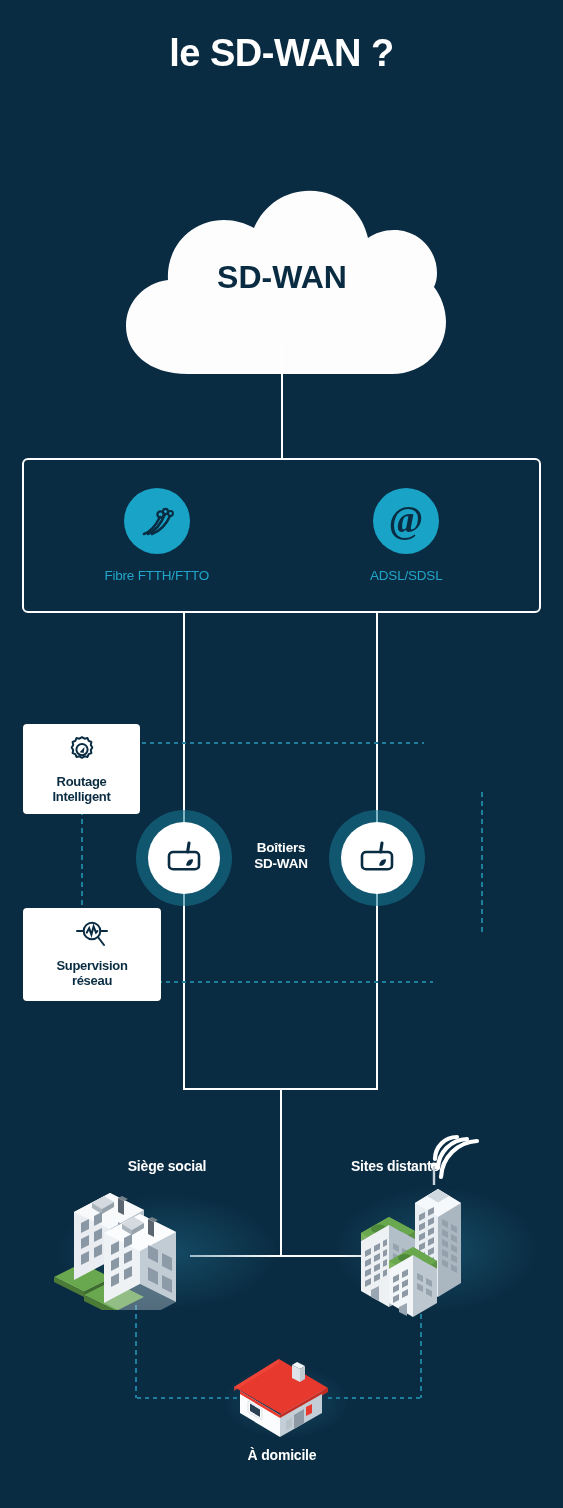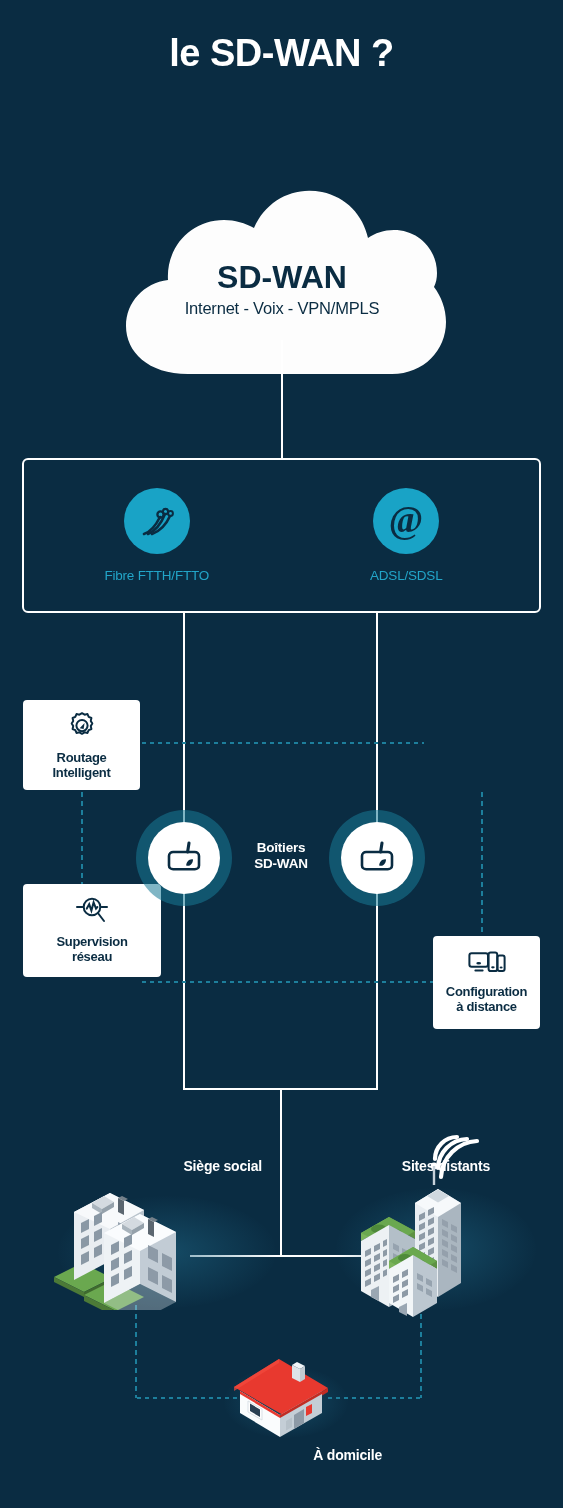"Internet - Voix - VPN/MPLS" div.cloud-sub { html: <div>Internet - Voix - VPN/MPLS</div> -> none }
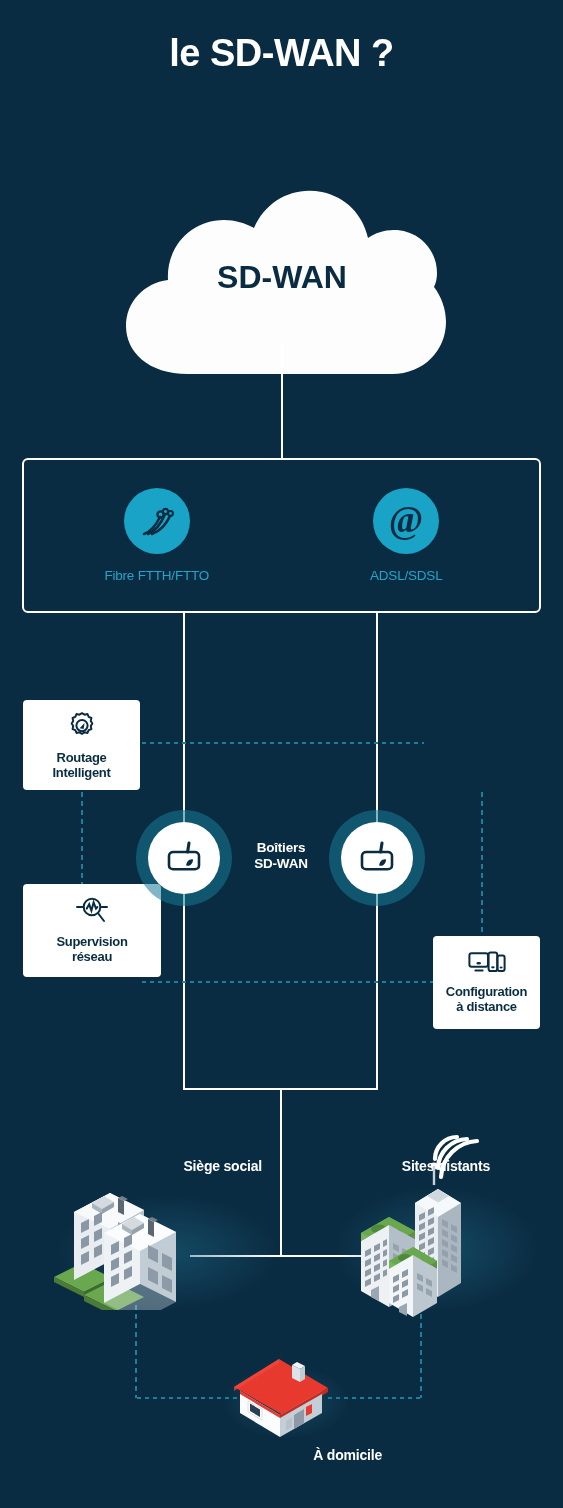"Routage" .card { margin-top: none -> 24px }
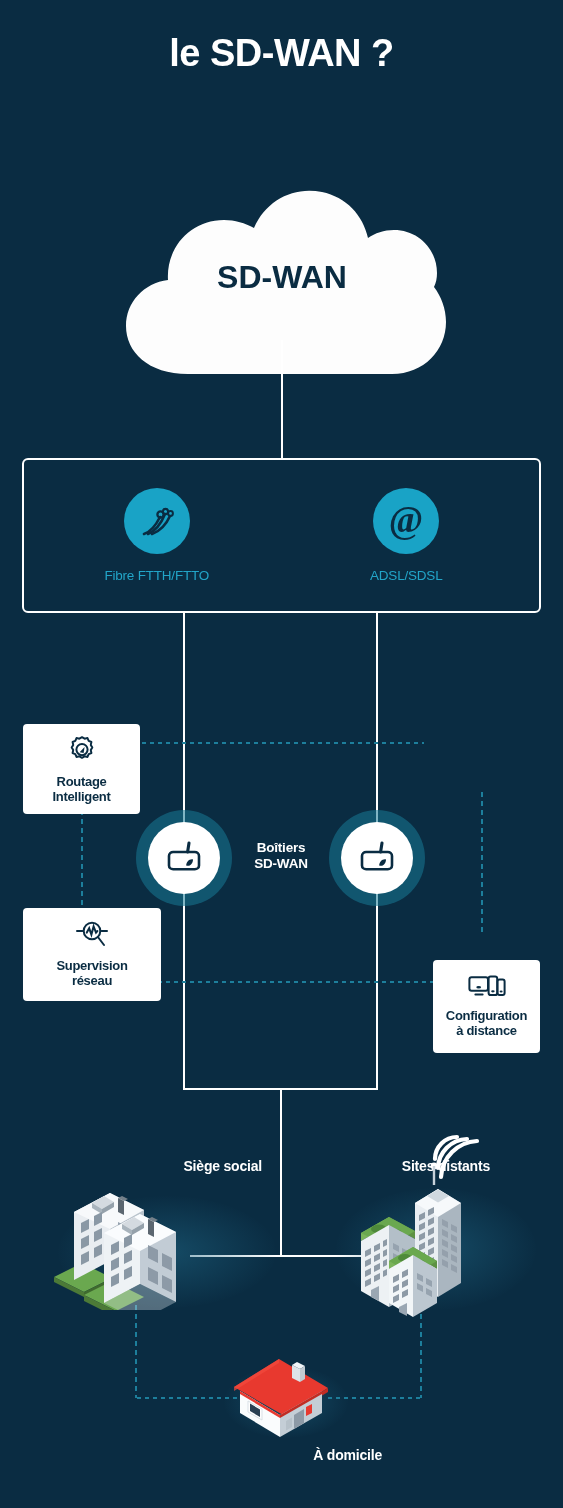"Configuration" div.card { html: <div> <span> <svg> <rect></rect> <path></path> <ellipse></ellipse> <rect></rect> <ellipse></ellipse> <rect></rect> <ellipse></ellipse> </svg> </span> <span> <span>Configuration</span><br><span>à distance</span> </span> </div> -> none }
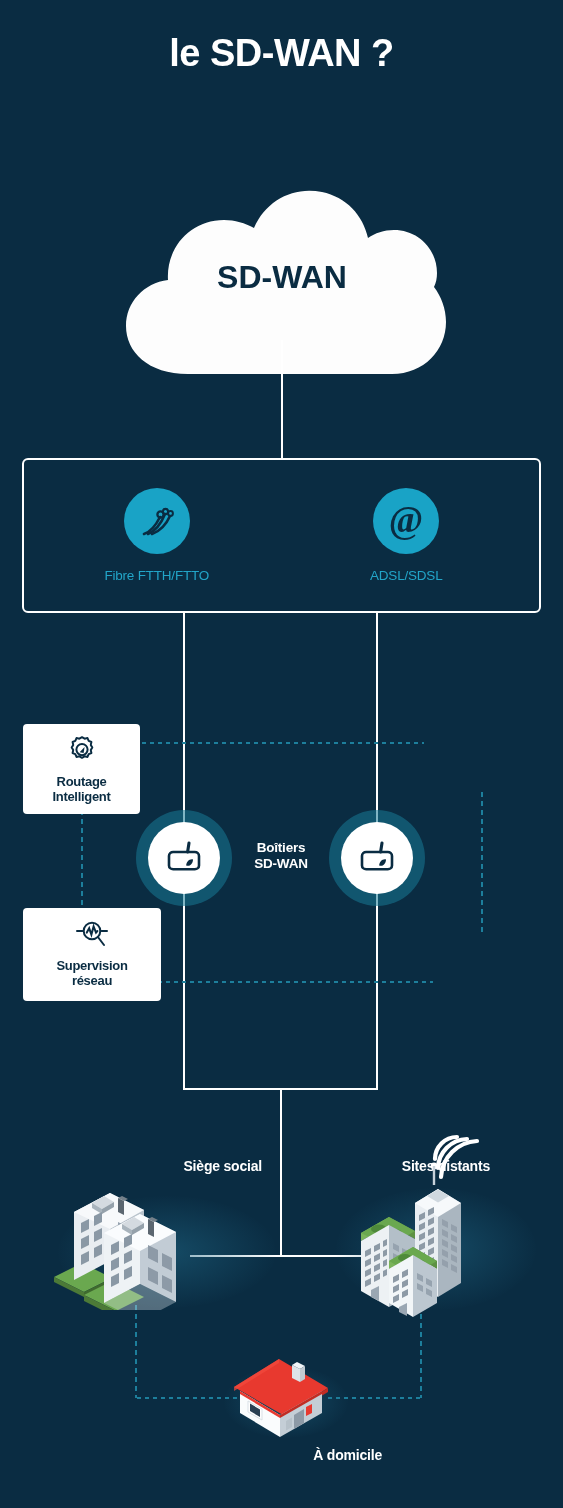"Siège social" .site-label { text-align: right -> center }
